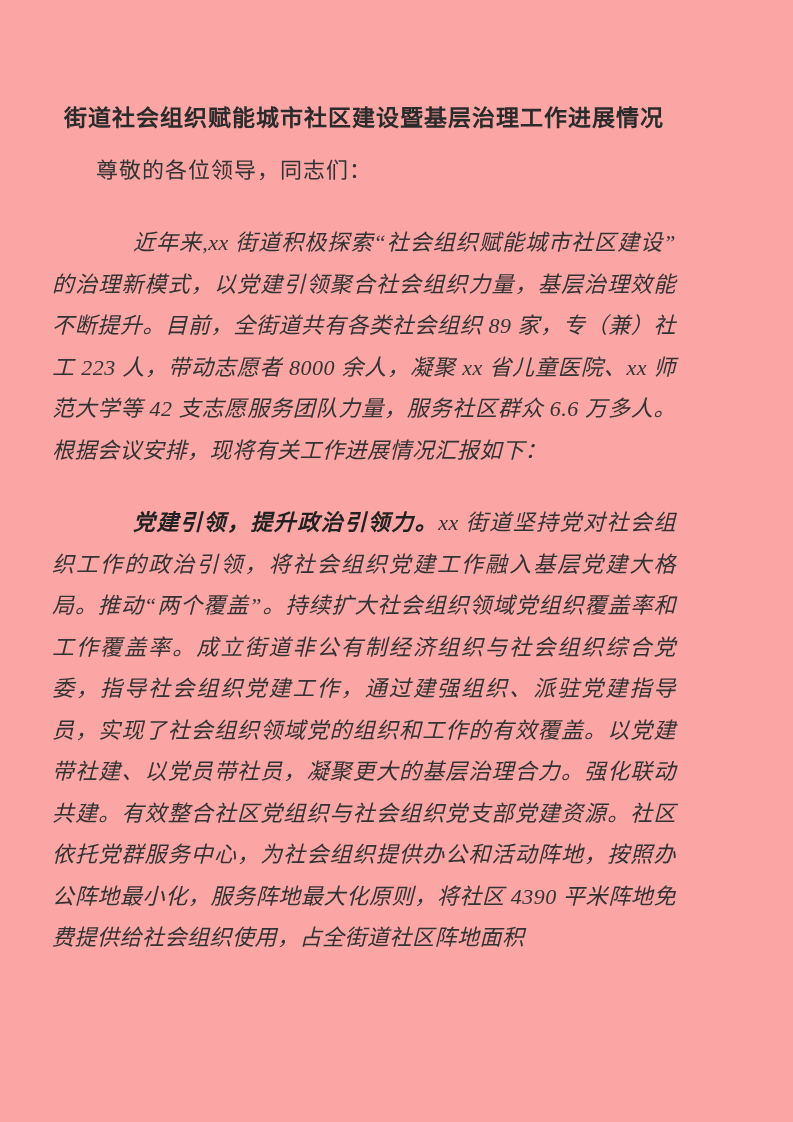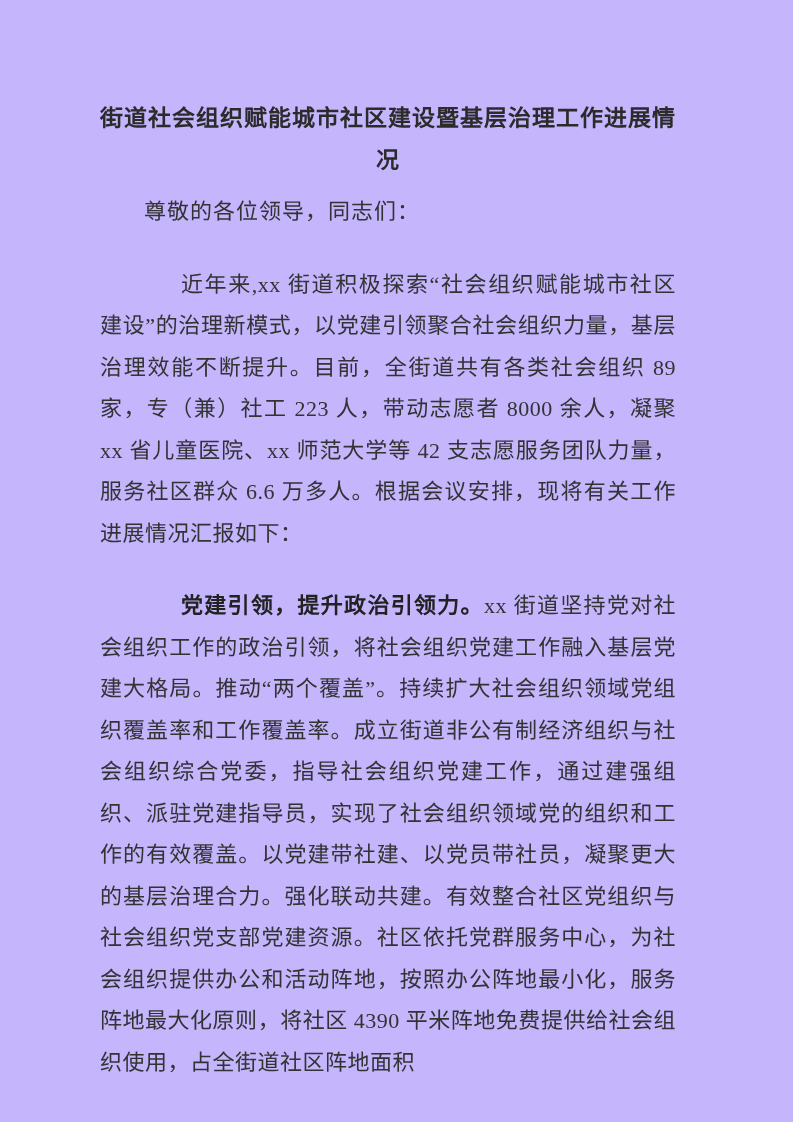"街道社会组织赋能城市社区建设暨基层治理工作进展情况" .page { background: #c4b5fd -> #fca5a5; padding: 98px 117px 0 100px -> 98px 117px 0 52px }
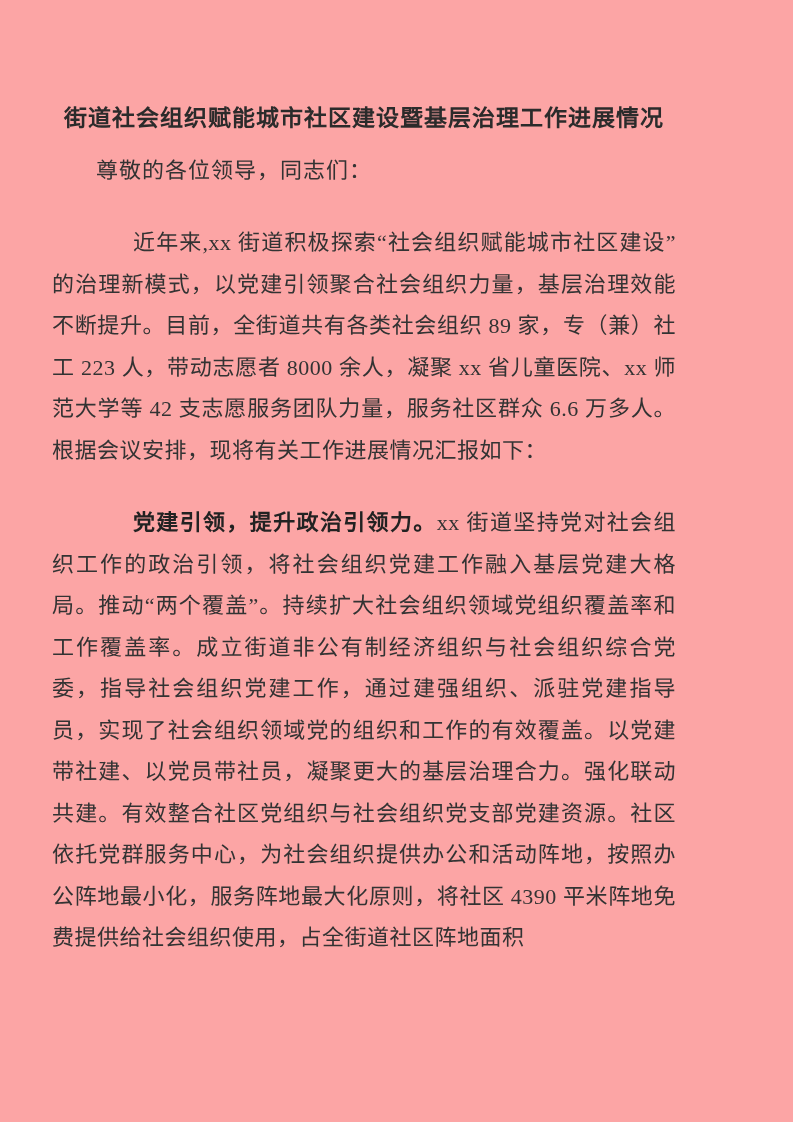"近年来,xx" .para { font-style: none -> italic }
